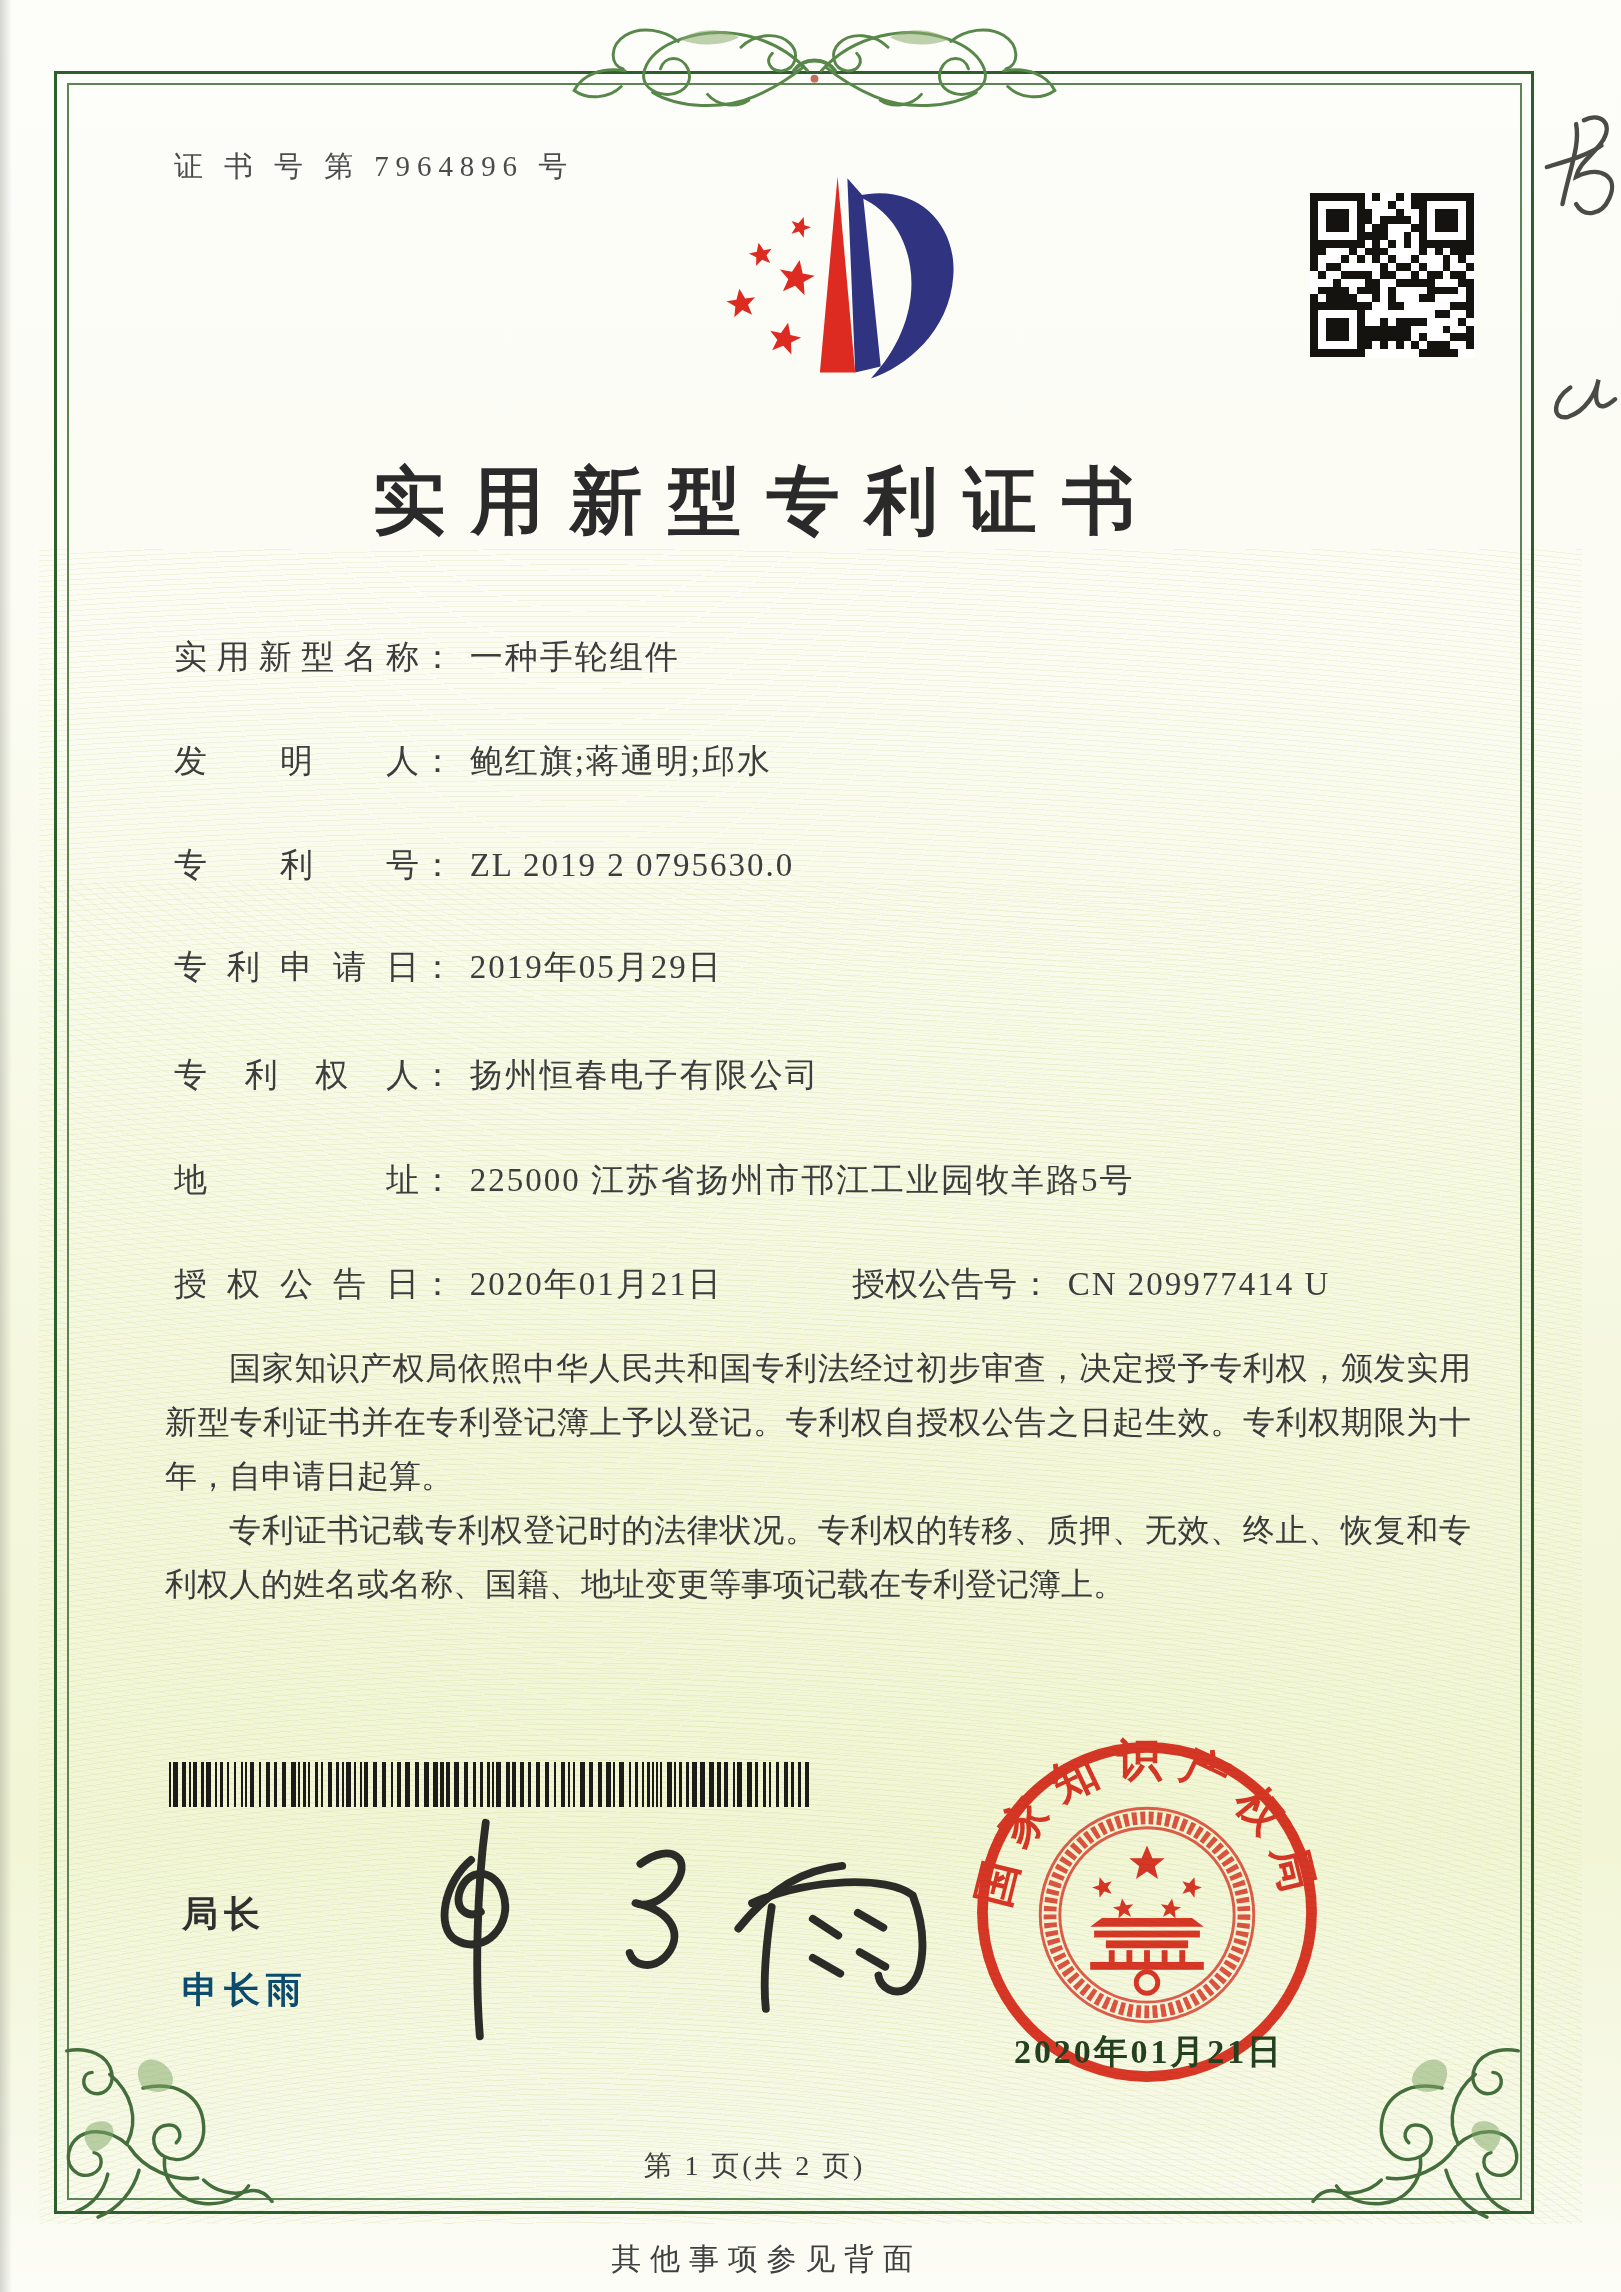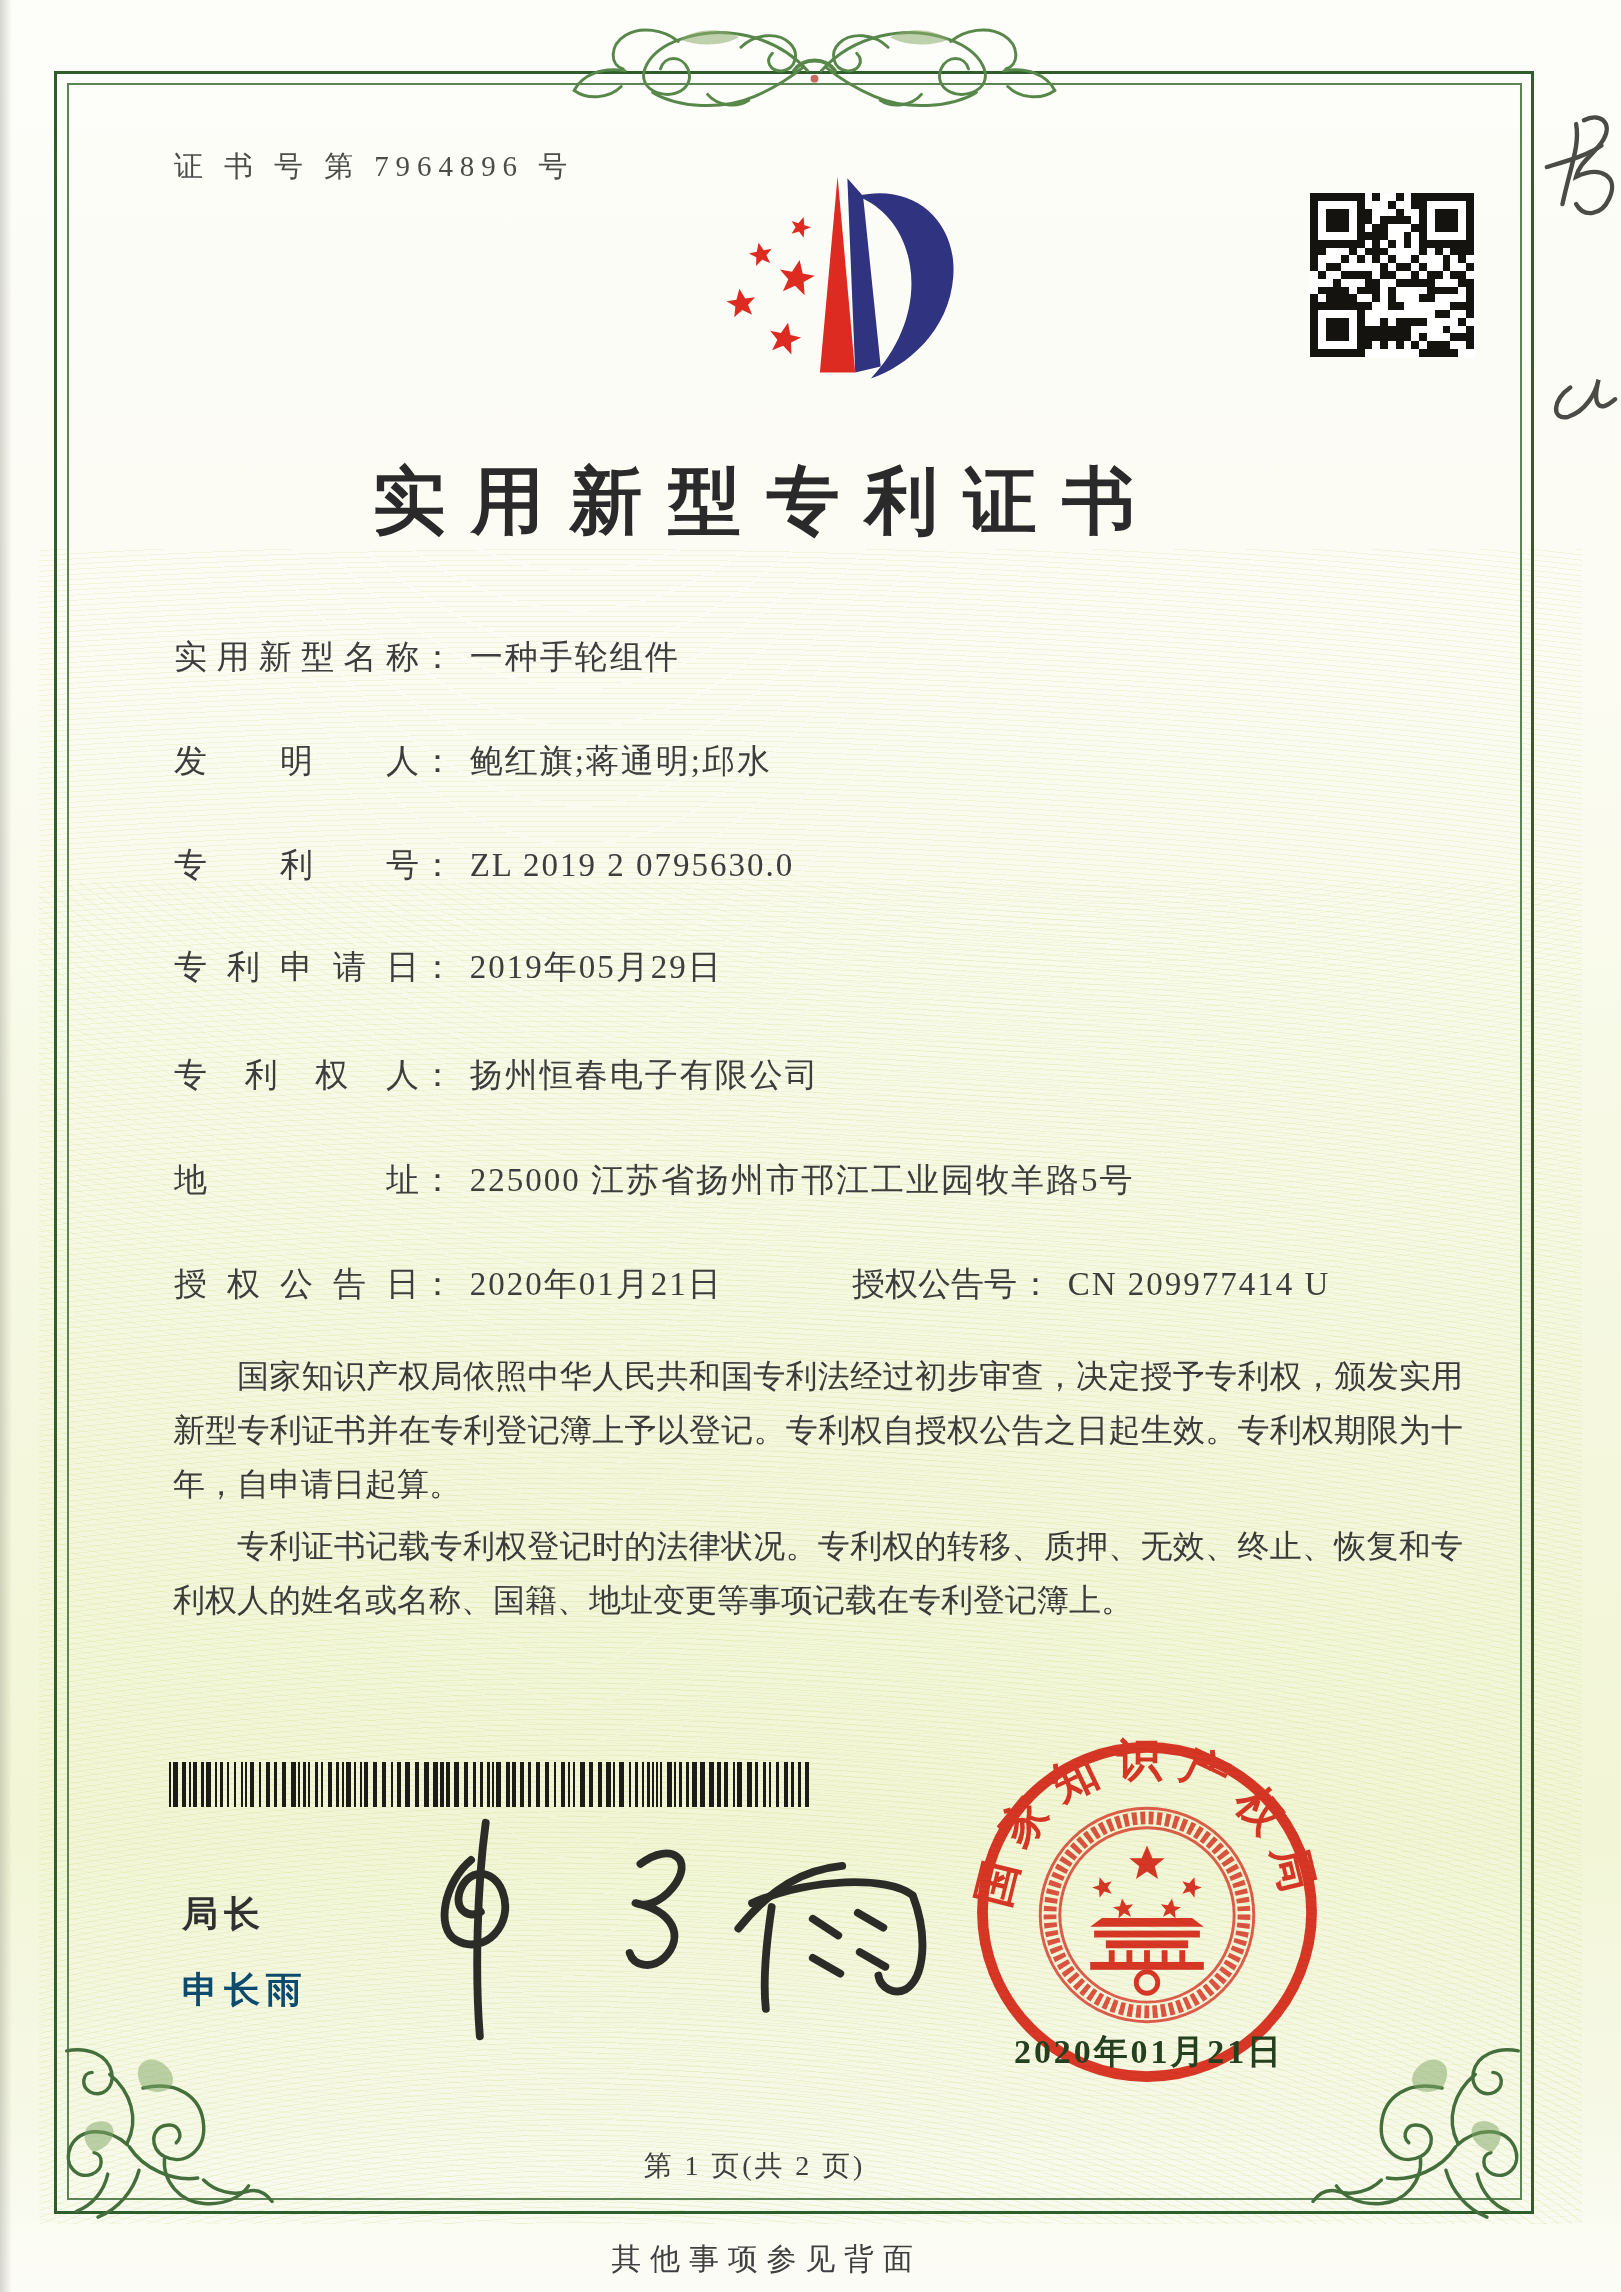"国家知识产权局依照中华人民共和国专利法经过初步审查，决定授予专利权，颁发实用新型" .body-text p { margin: 8px -> 0 }
